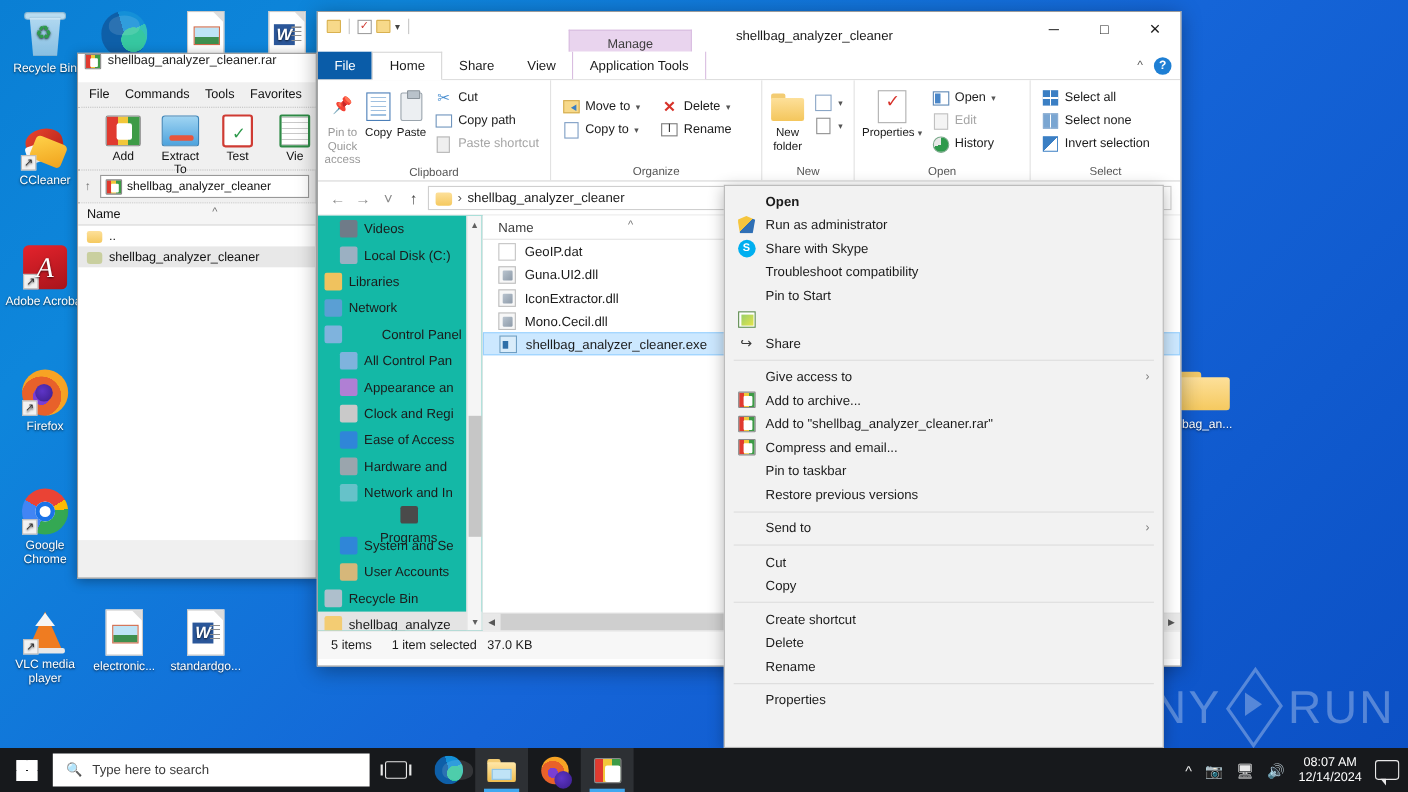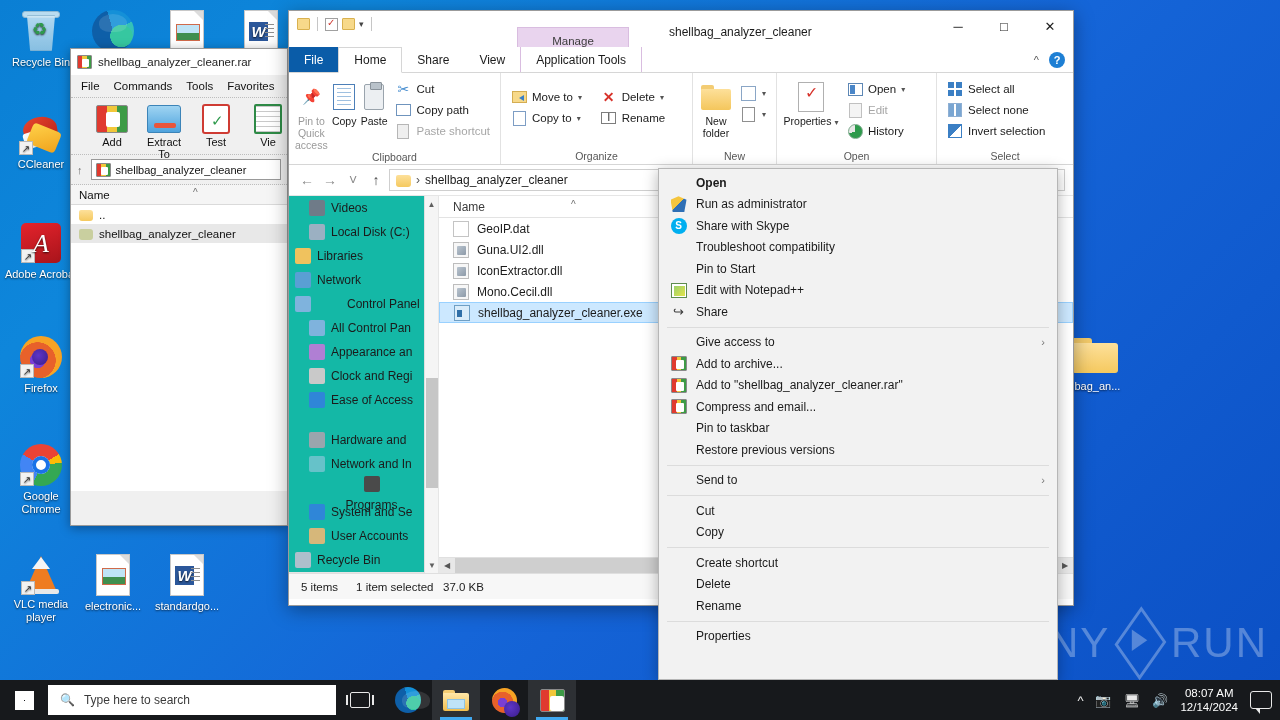"shellbag_analyzer_cleaner.rar" #winrar .title { align-items: center -> none }
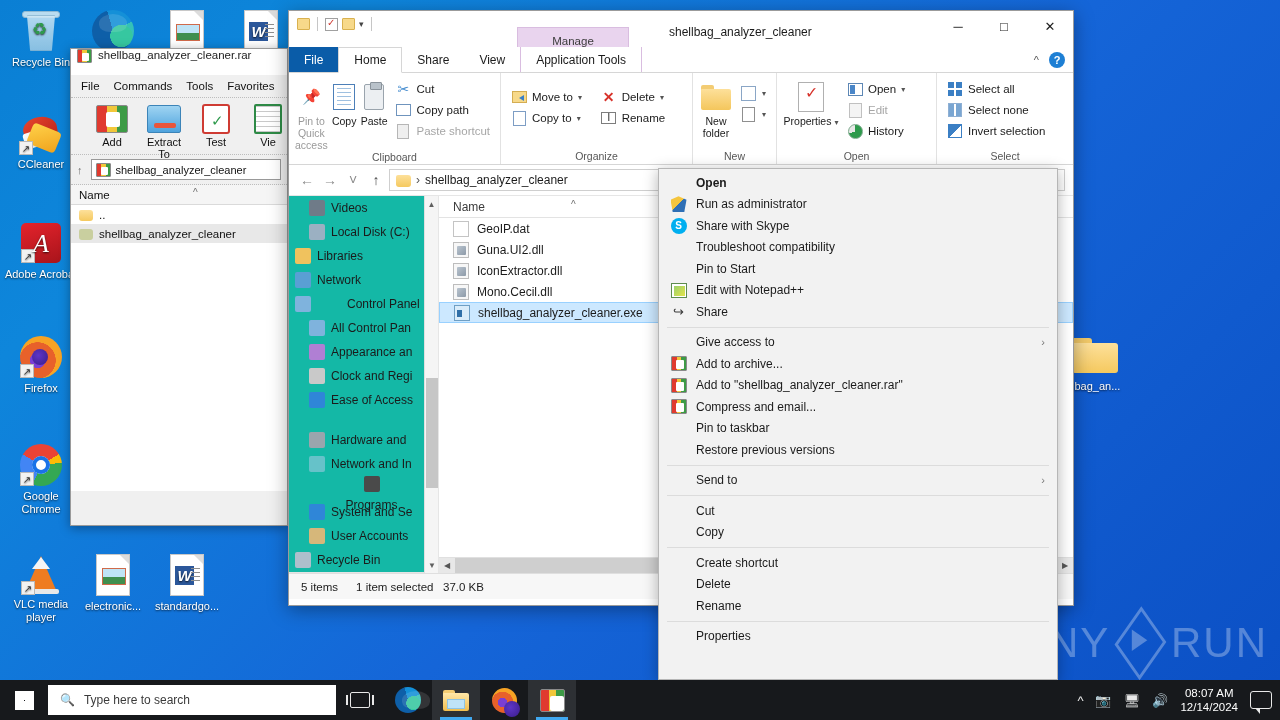"Edit with Notepad++" span.txt { html: <span>Edit with Notepad++</span> -> none }
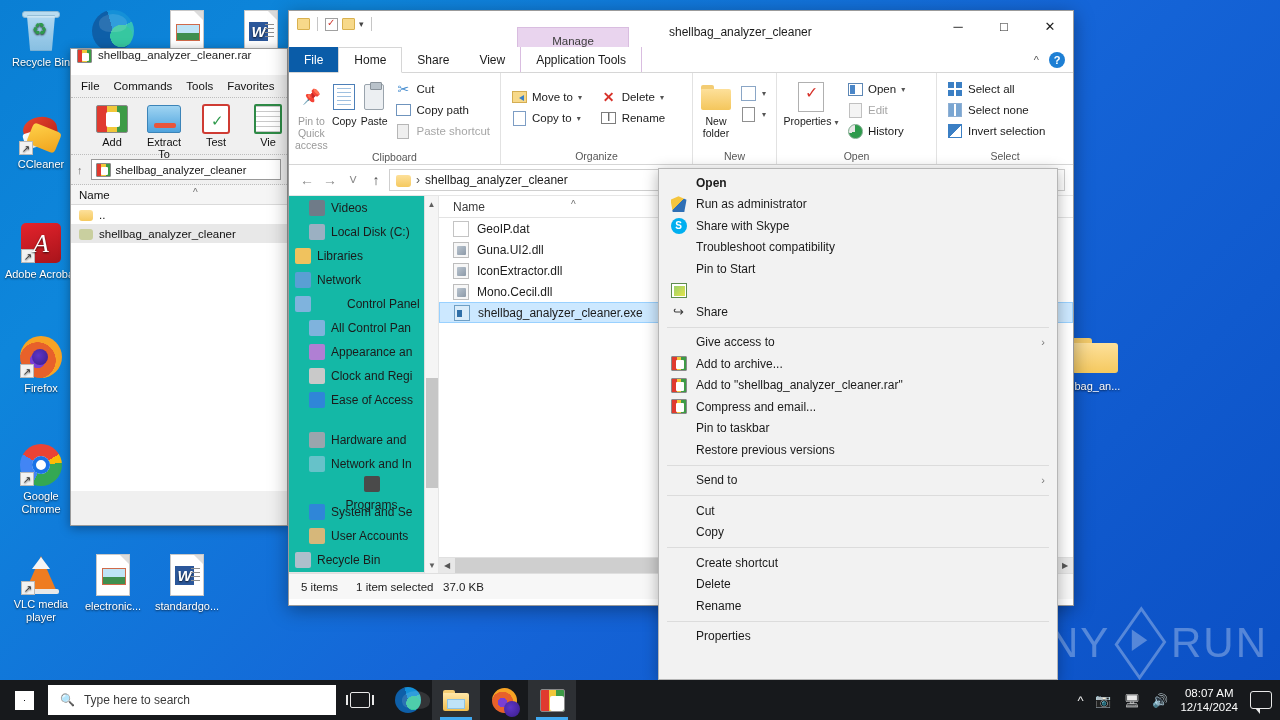"Hardware and" div.navitem { margin-top: 16px -> none }
